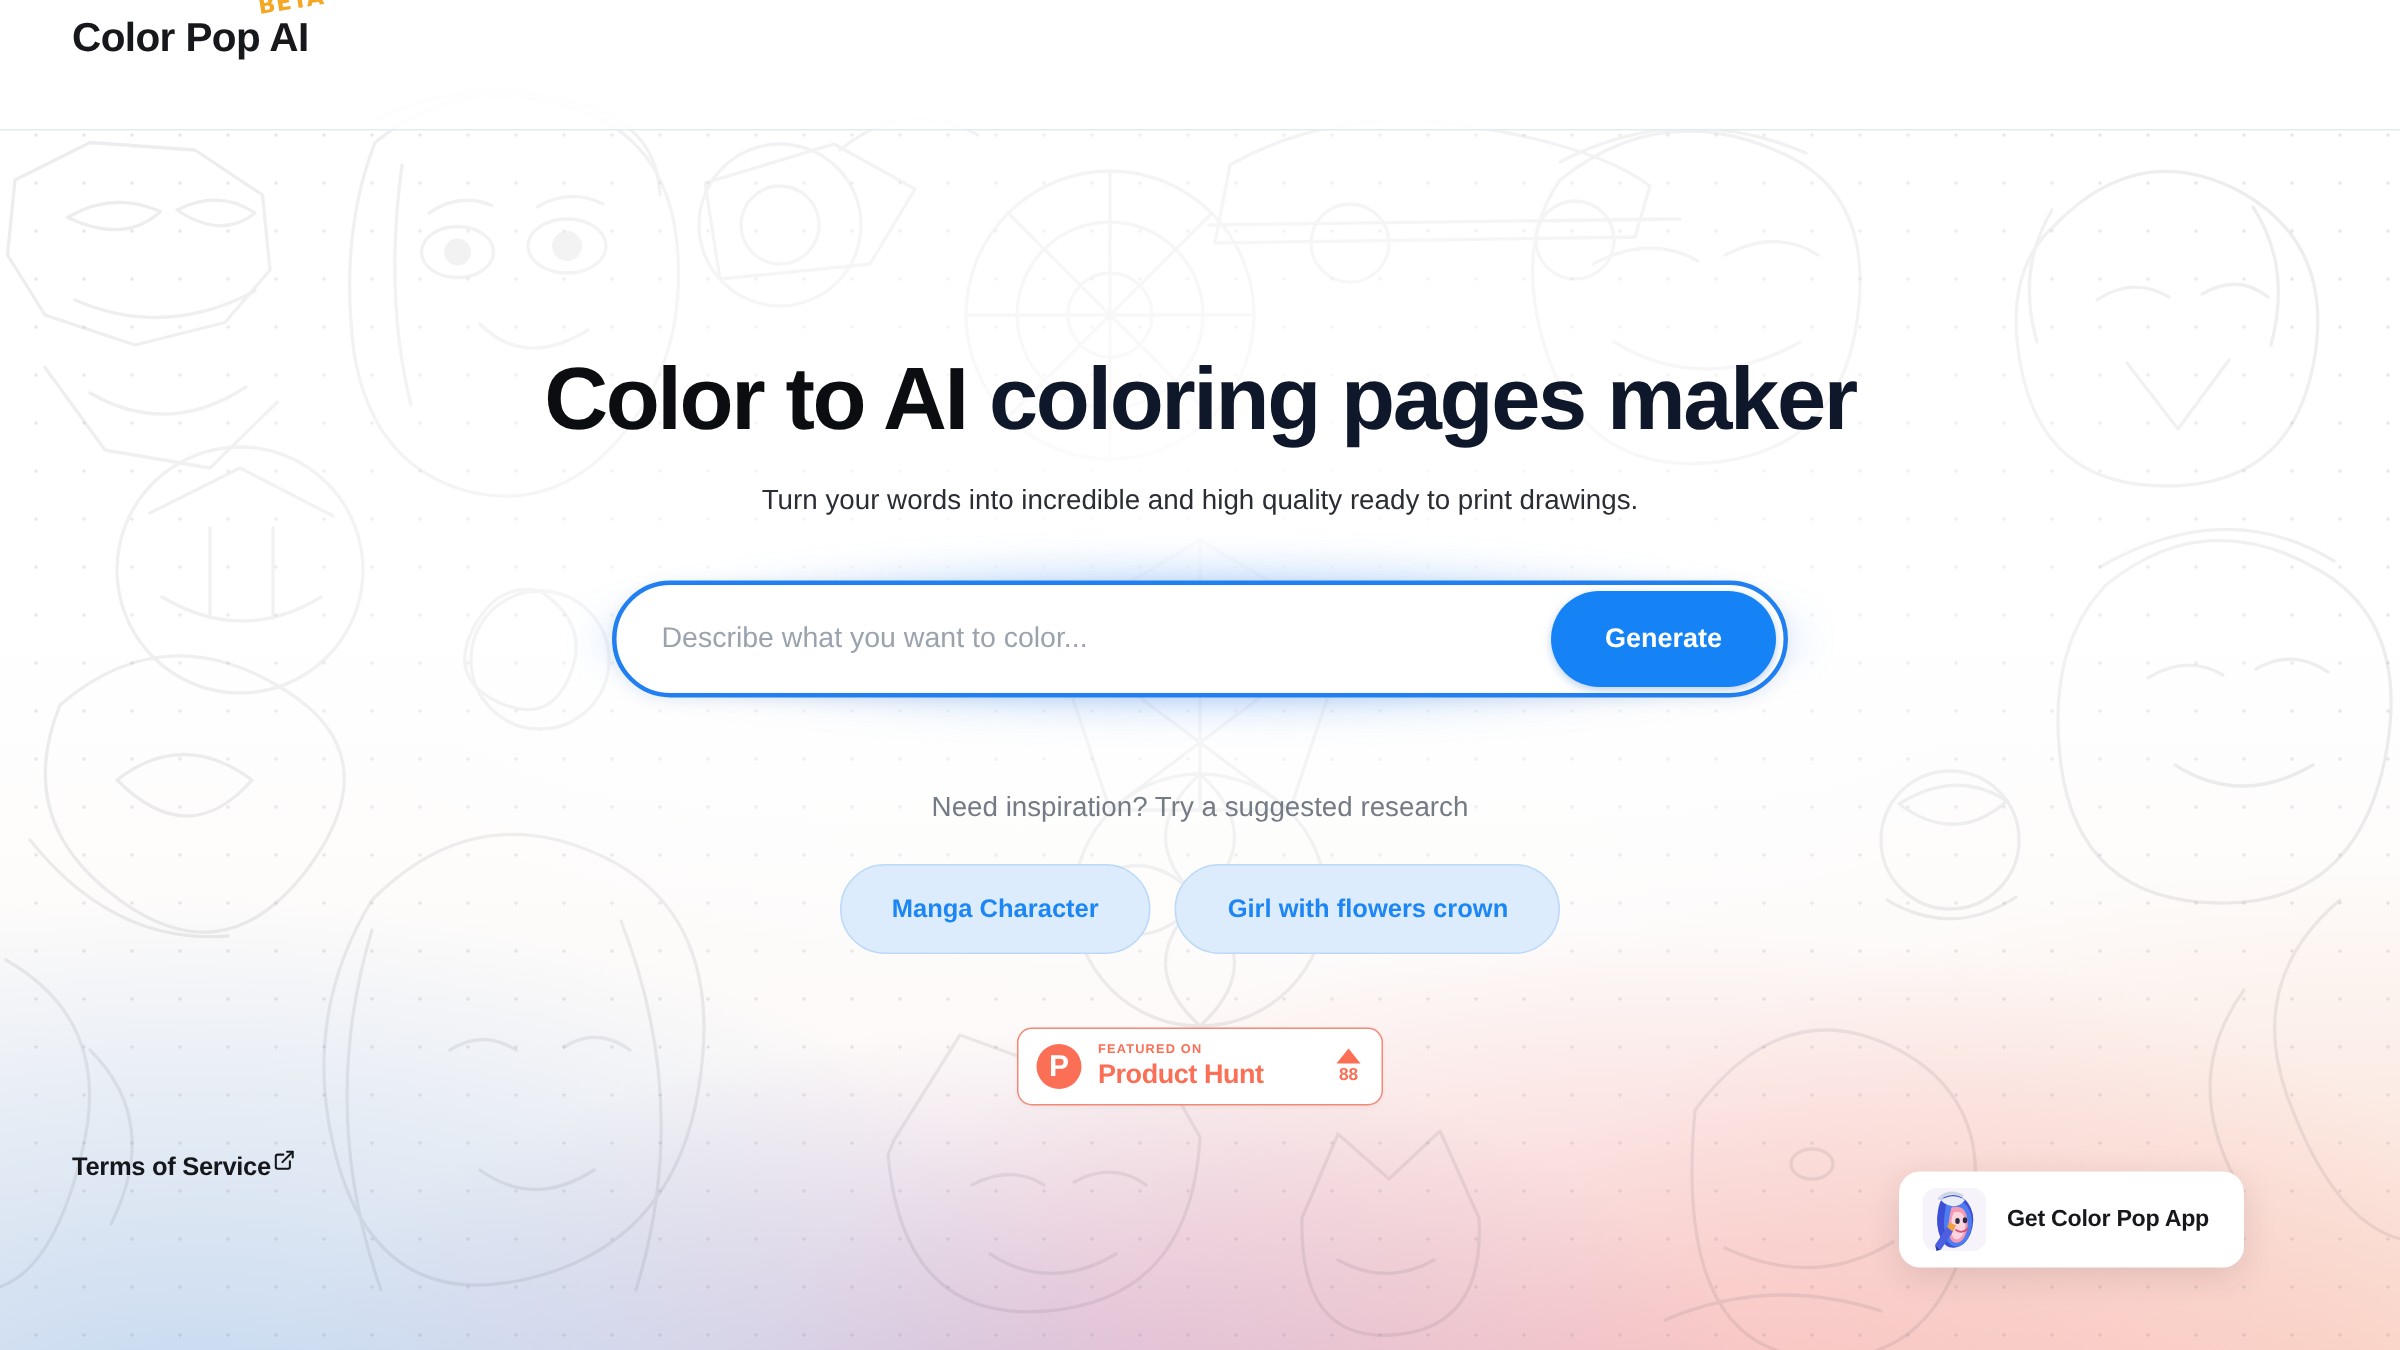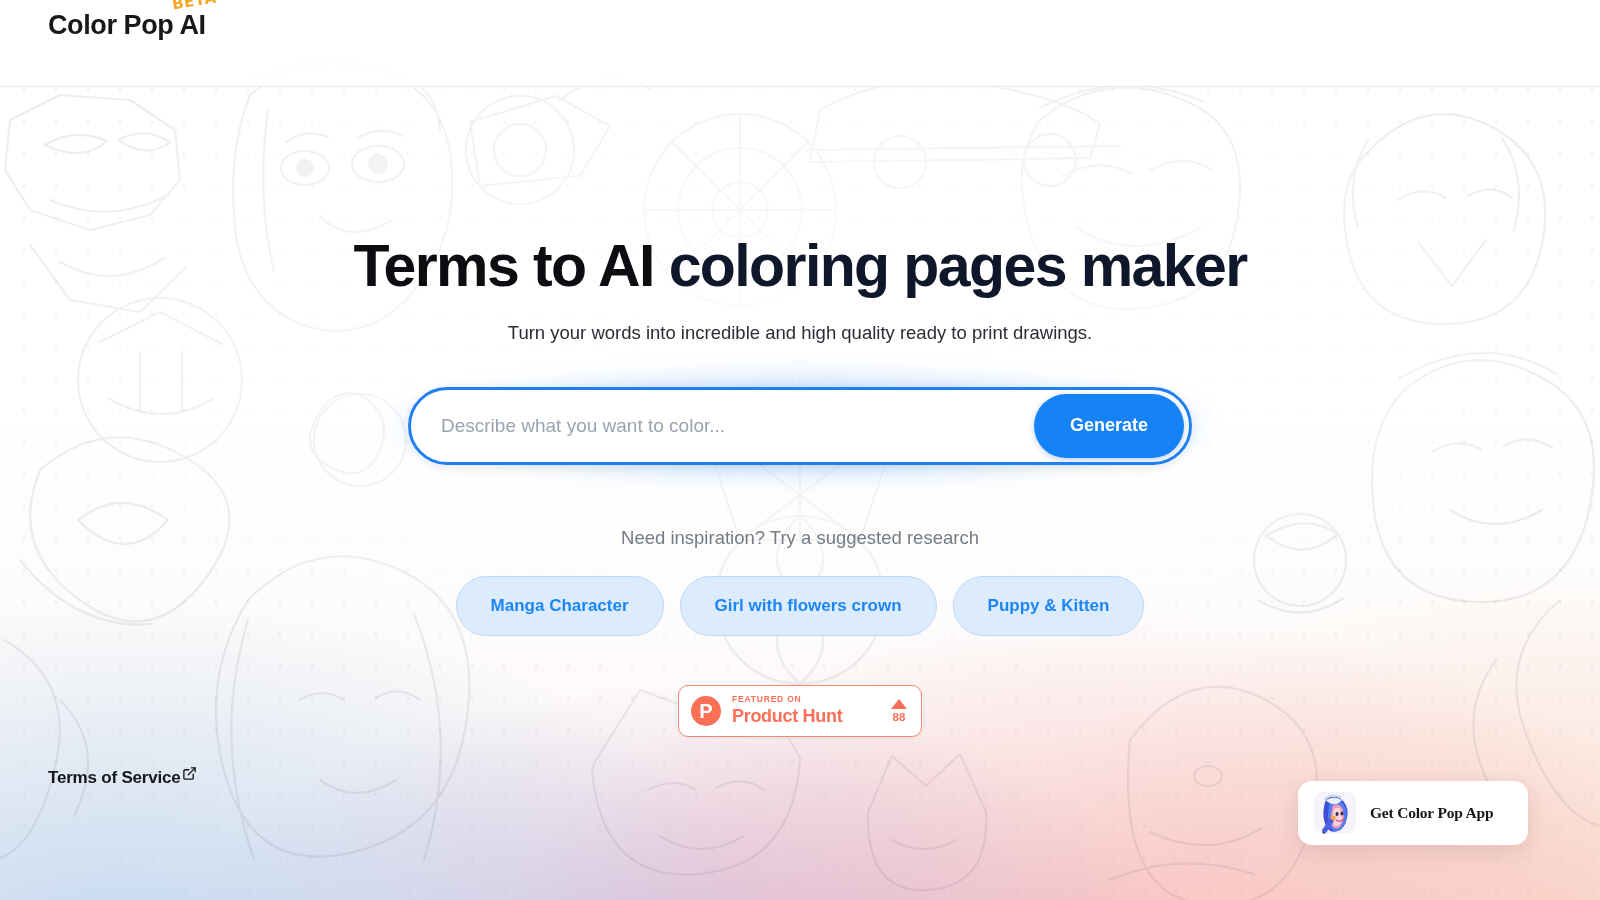"Terms to AI" span { text: Terms -> Color }
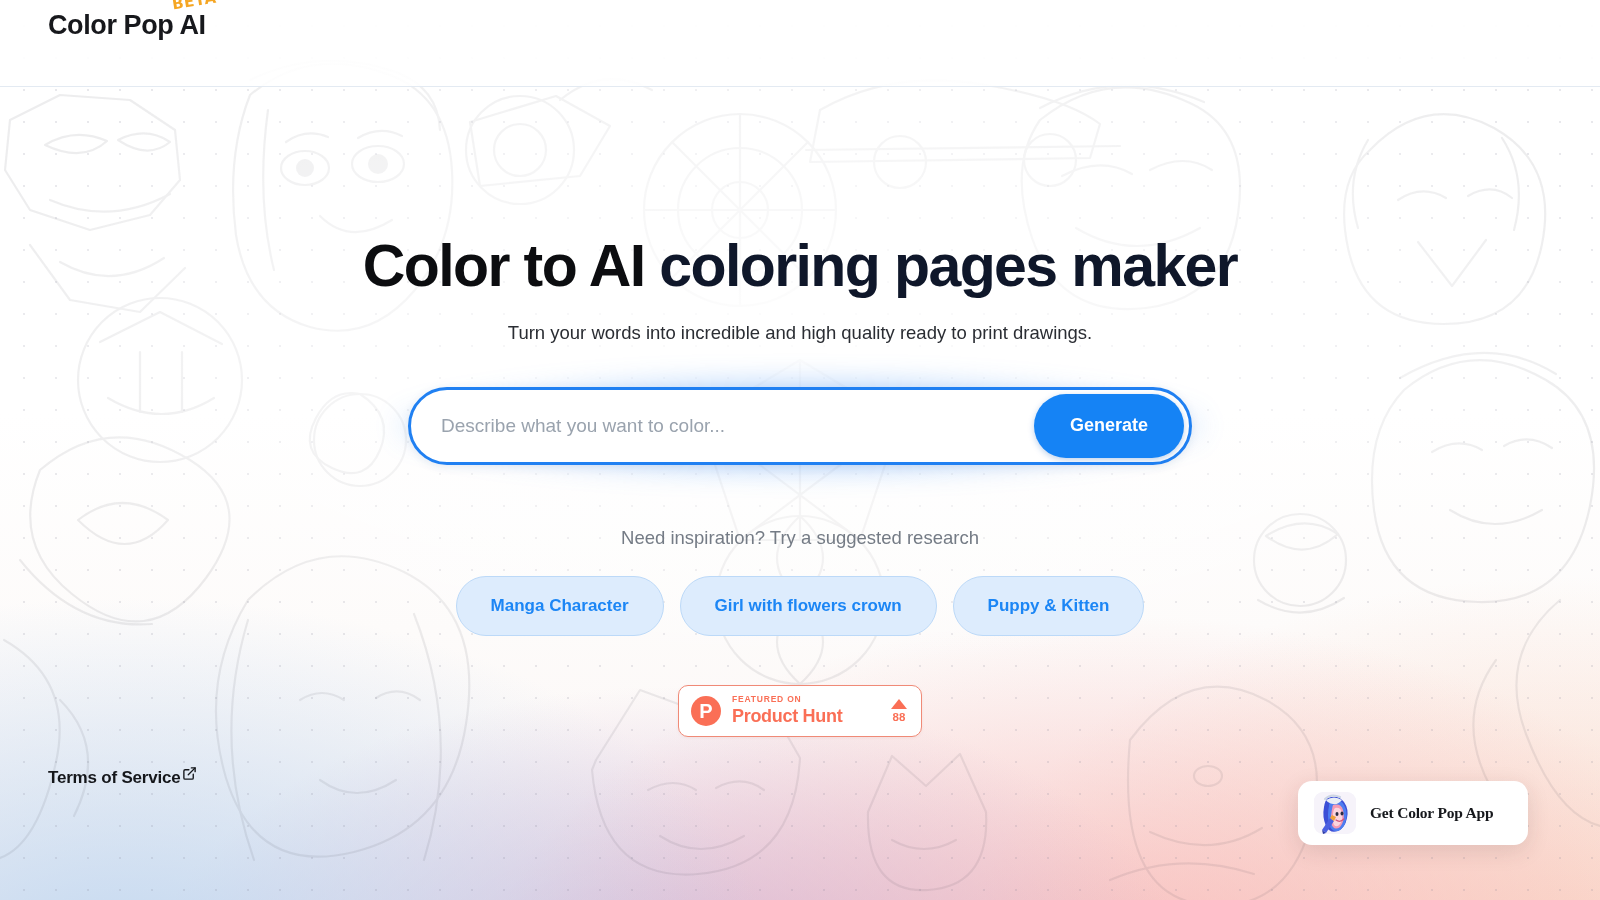"Puppy & Kitten" button.chip { html: <button>Puppy &amp; Kitten</button> -> none }
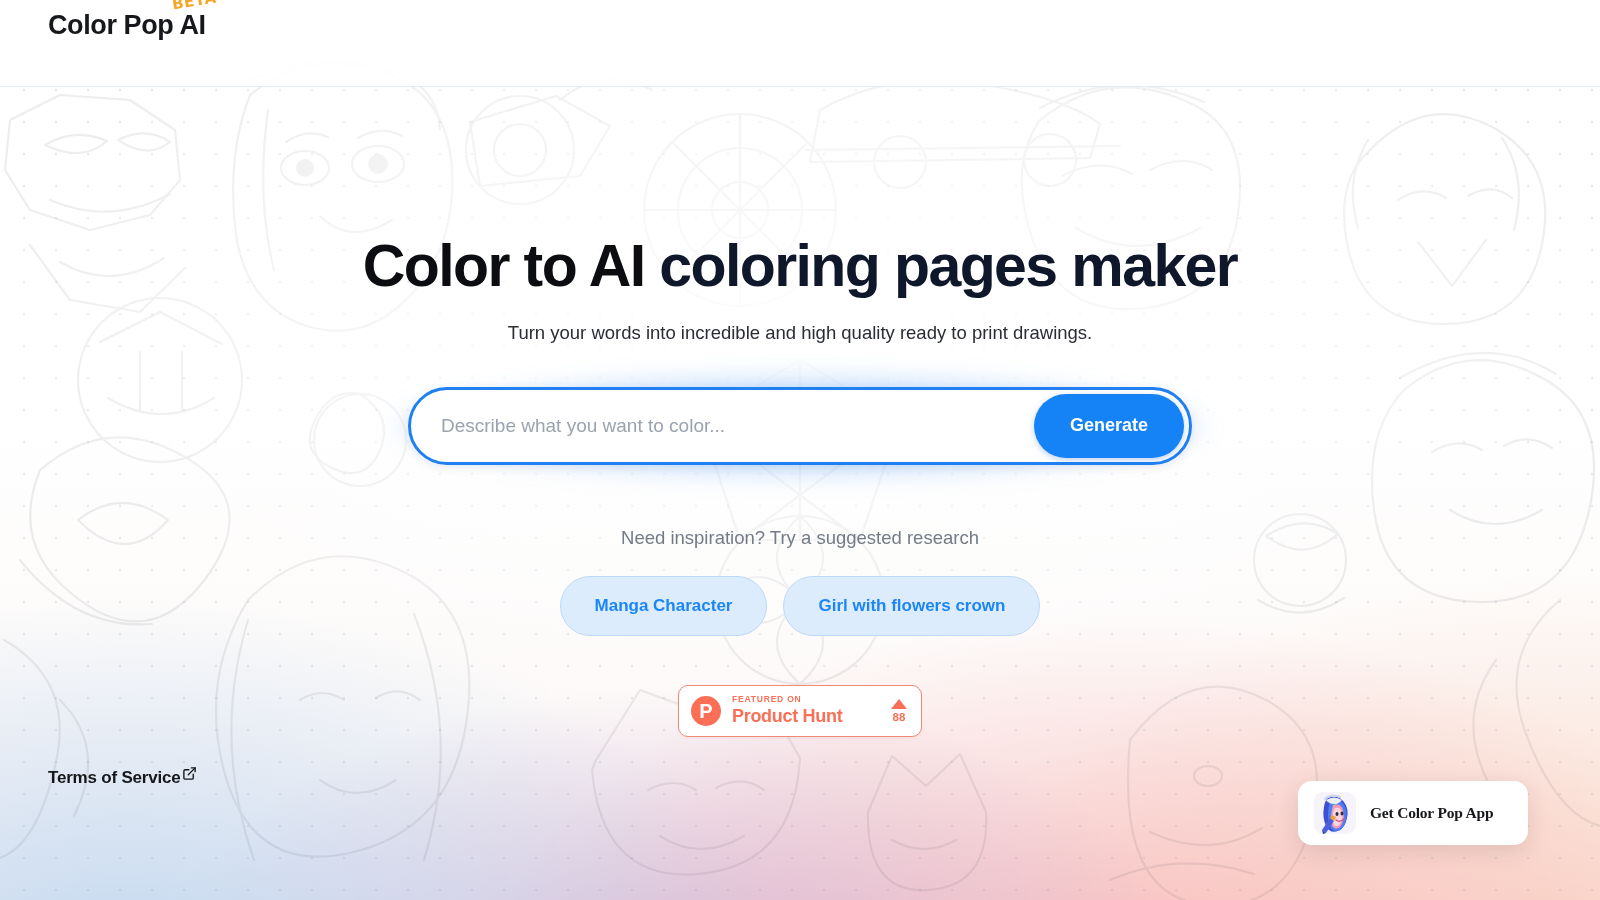"Get Color Pop App" .app-card { font-family: Liberation Serif, serif -> none; left: 1298px -> 1266px }
